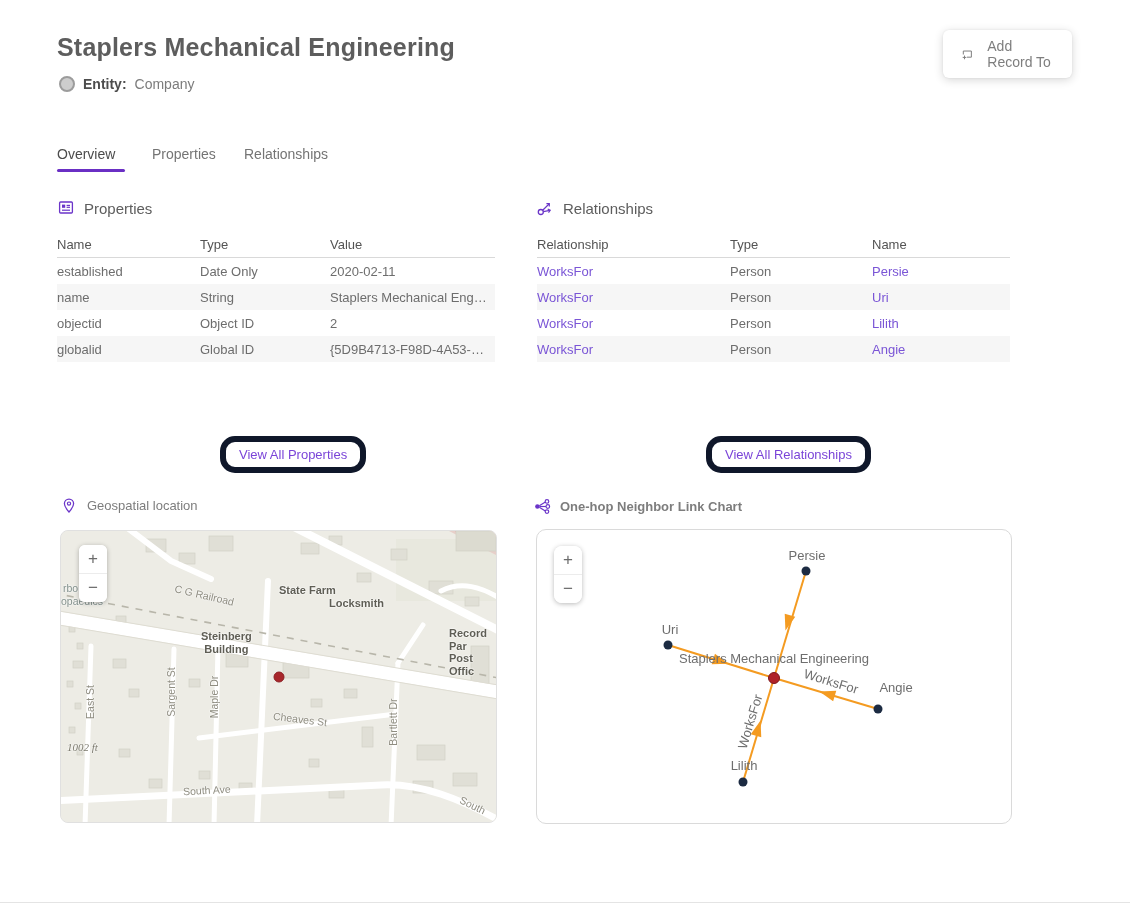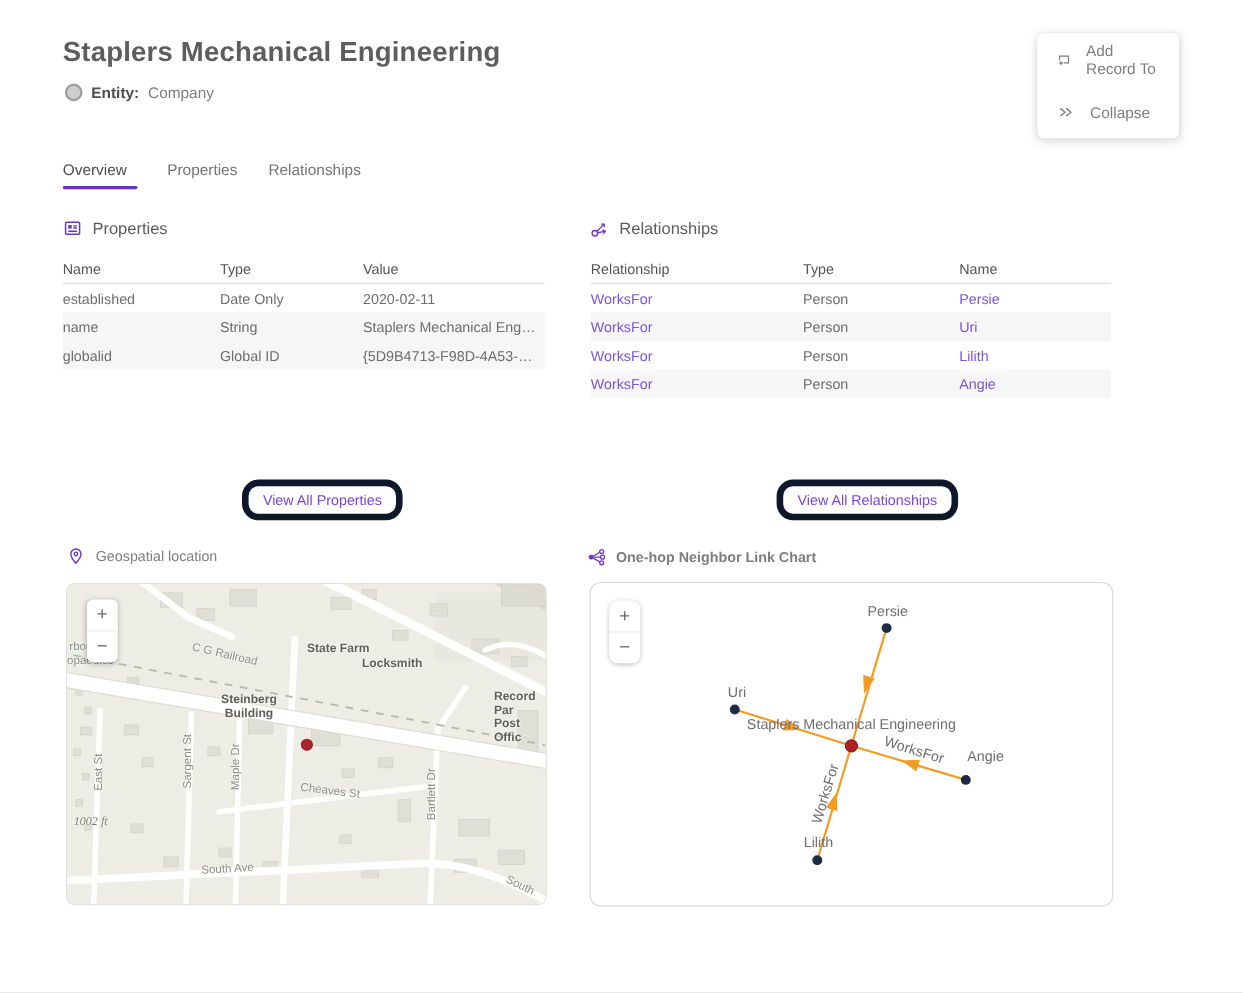"Collapse" div.menu-item { html: <div> <svg> <polyline></polyline> <polyline></polyline> </svg> <span>Collapse</span> </div> -> none }
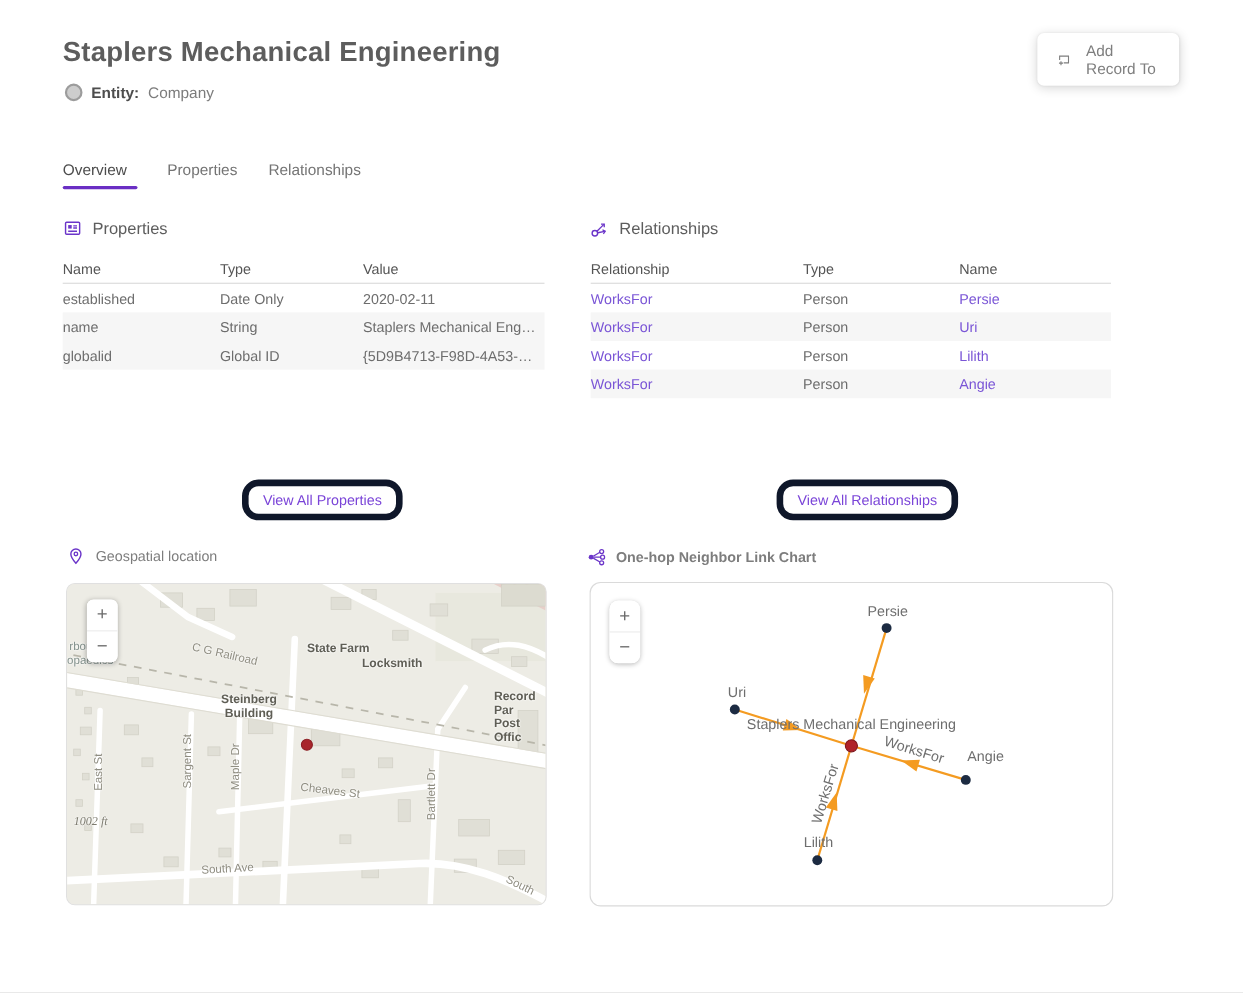"objectid" div.row { html: none -> <div> <div>objectid</div> <div>Object ID</div> <div>2</div> </div> }
